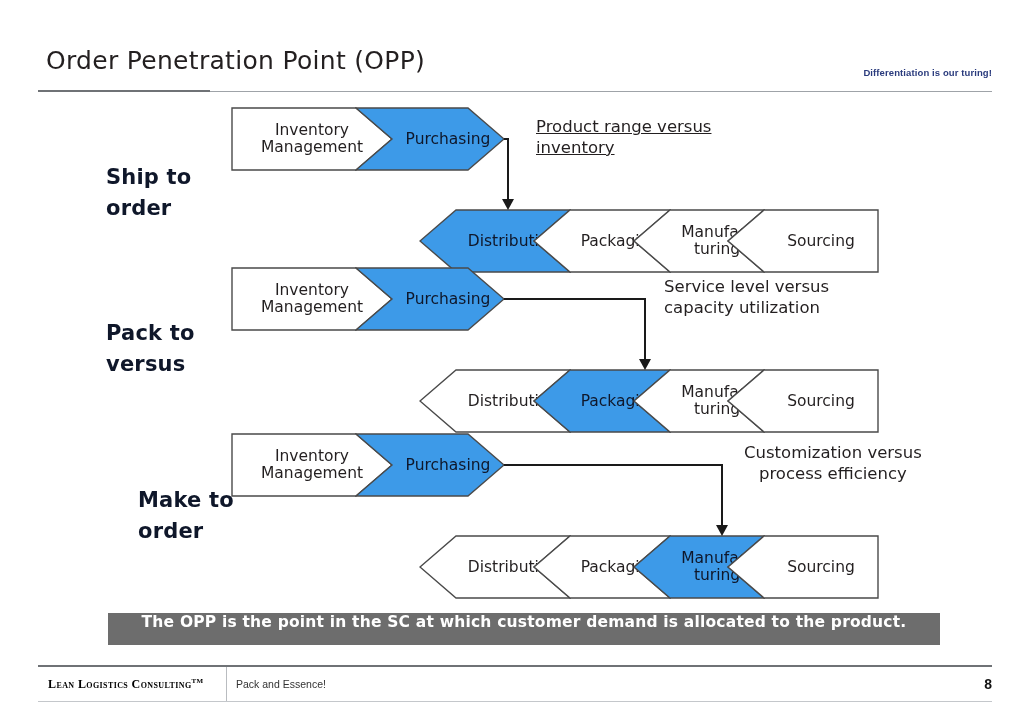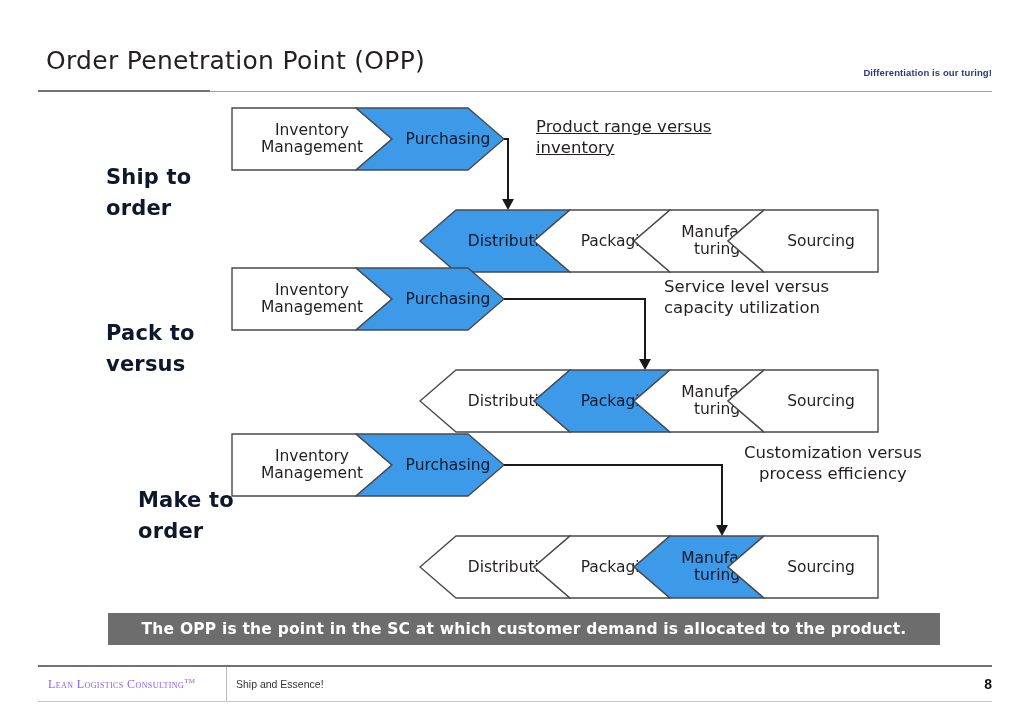"The OPP is the point" #banner { align-items: center -> none }
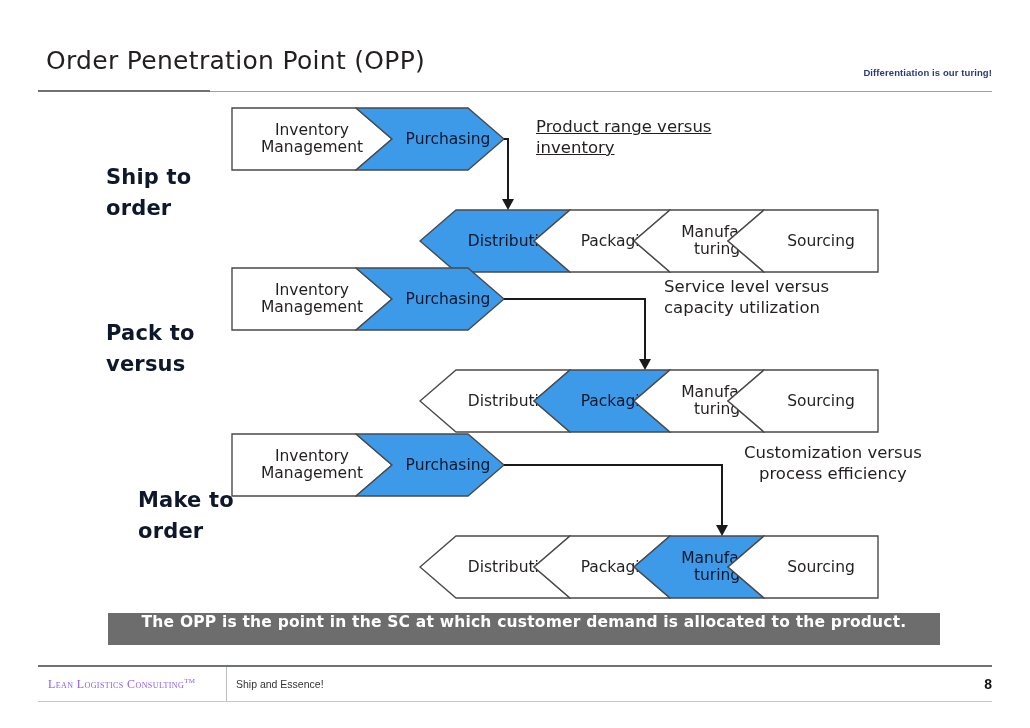"Lean Logistics ConsultingTM" #footer-logo { color: #8b5cf6 -> #000000; font-weight: normal -> bold }
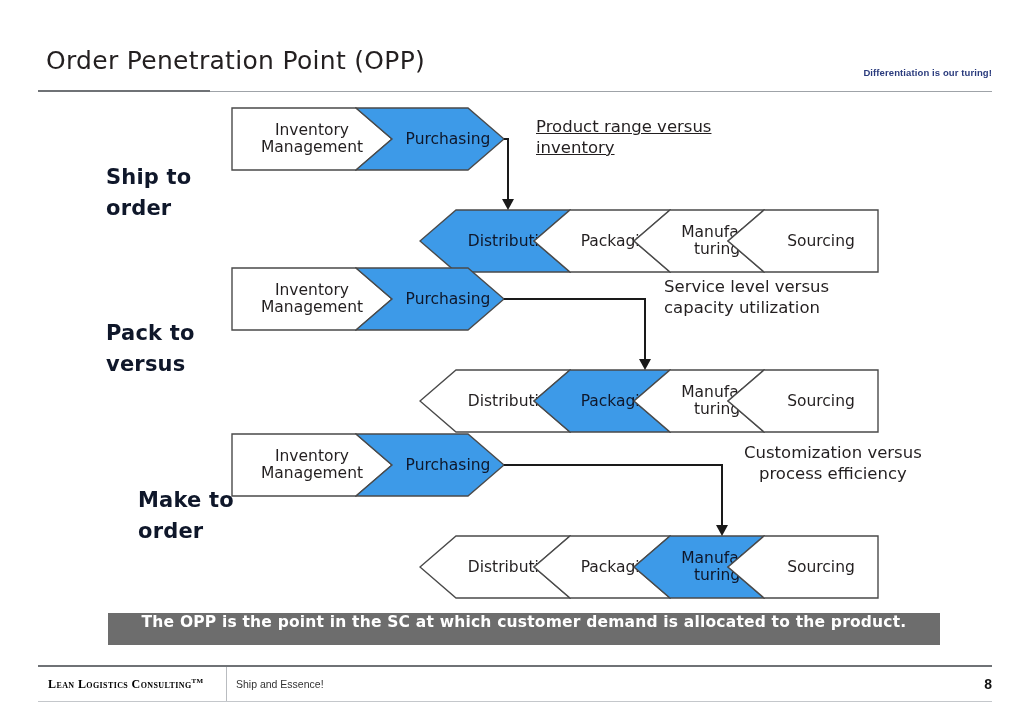"Ship and Essence!" div { text: Ship -> Pack }
